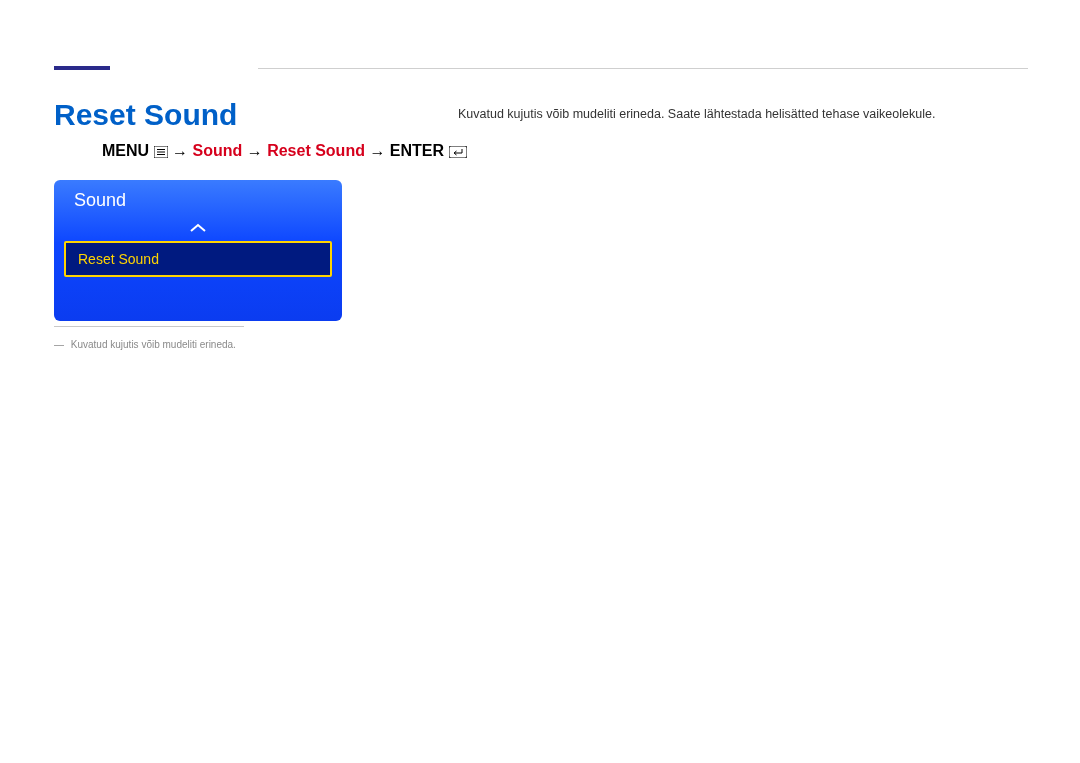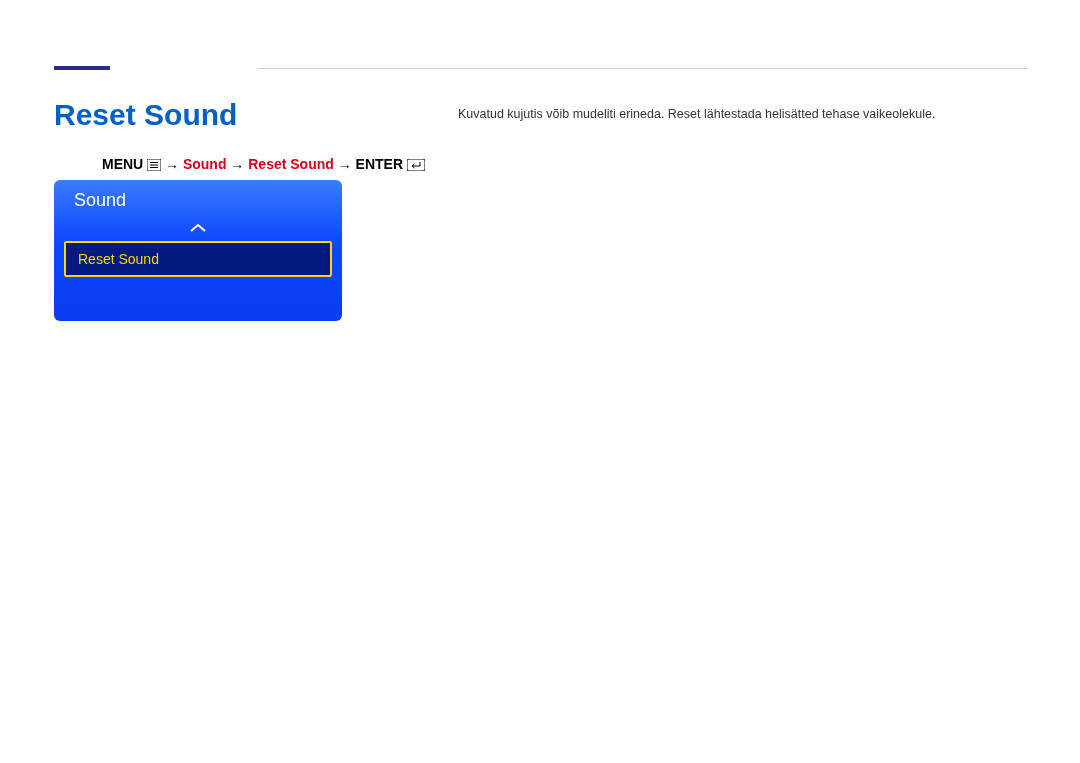"Kuvatud kujutis võib mudeliti erineda." div.body-text { text: Reset -> Saate }
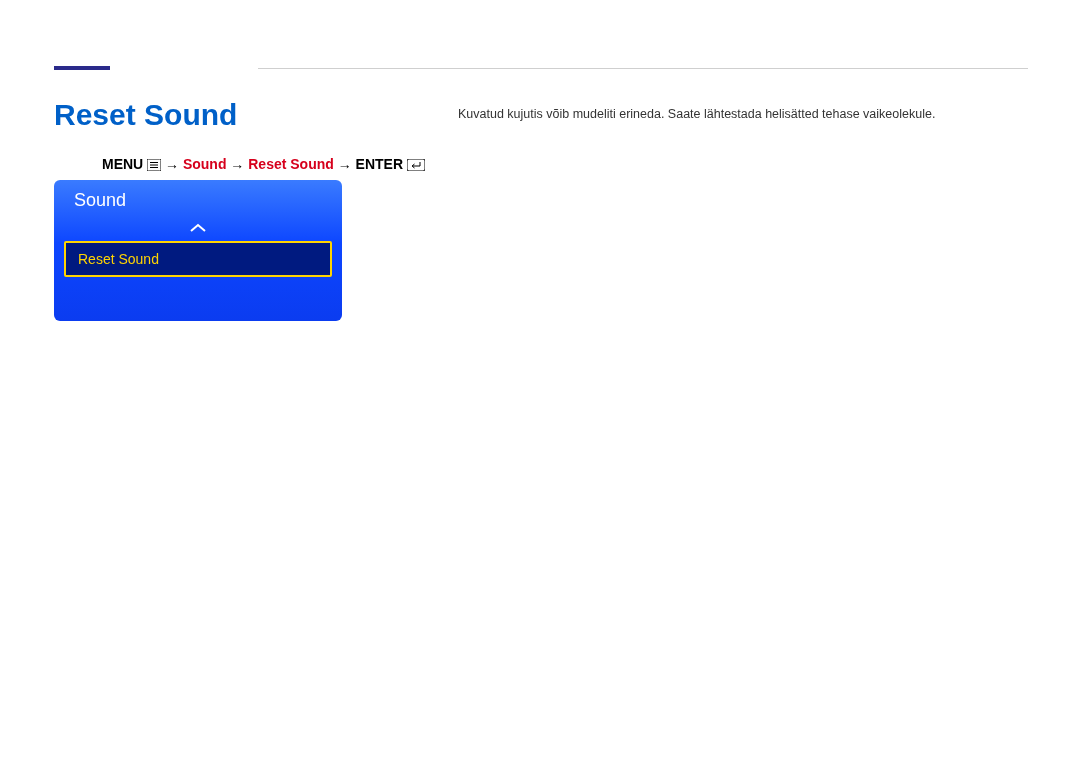"MENU → Sound → Reset" .breadcrumb { font-size: 14px -> 16px; top: 156px -> 142px }
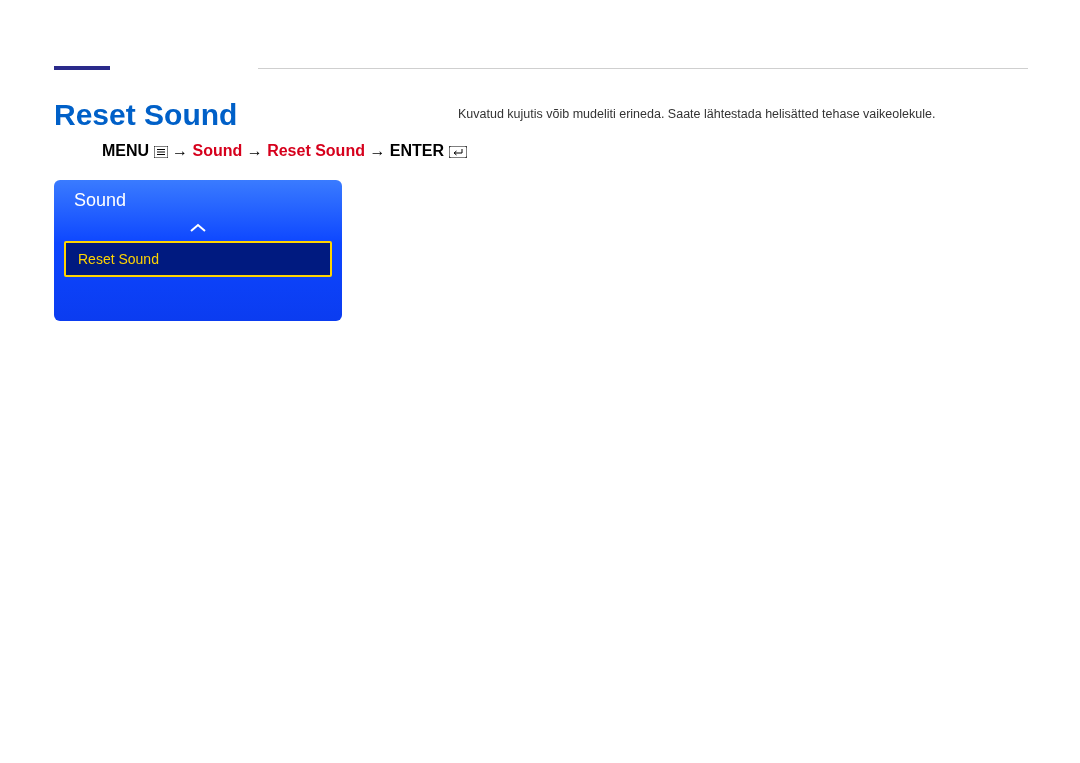"― Kuvatud kujutis võib mudeliti" div.footnote { html: none -> <div> <span>―</span> <span>Kuvatud kujutis võib mudeliti erineda.</span> </div> }
